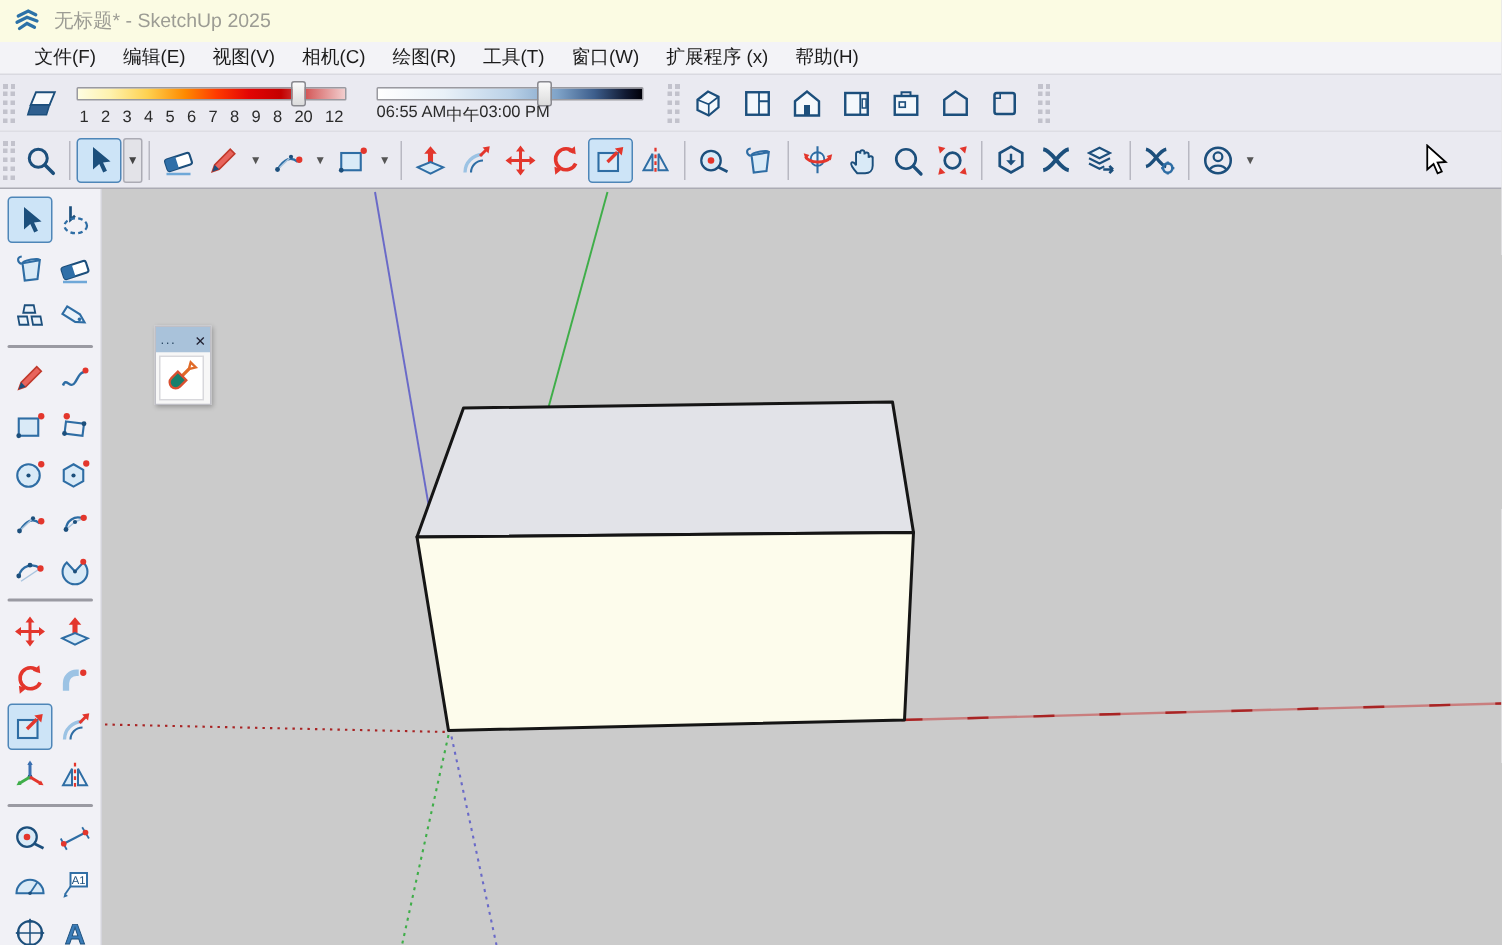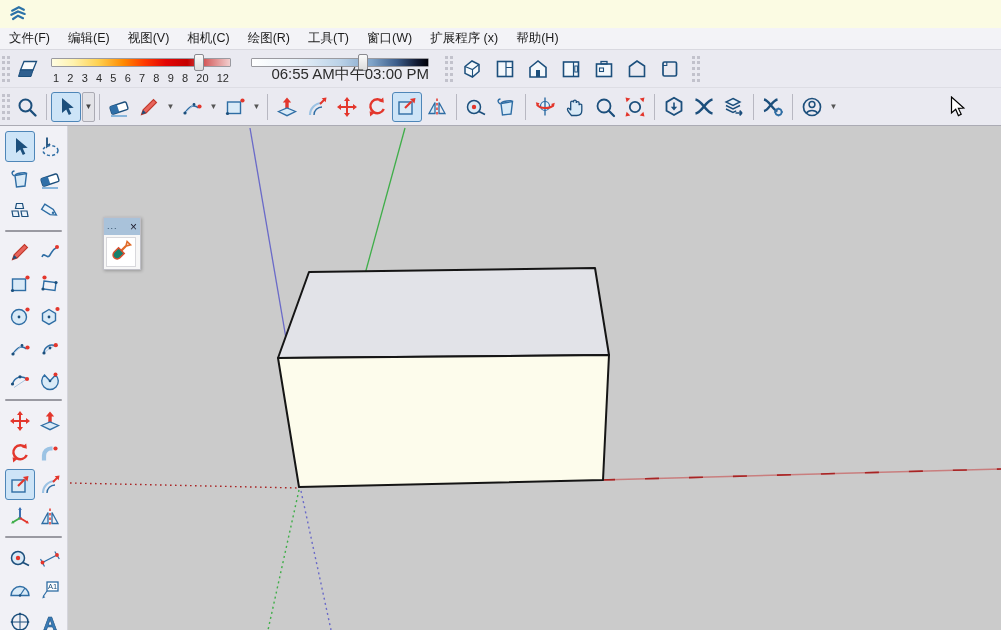"无标题* - SketchUp 2025" span.title { html: none -> <span>无标题* - SketchUp 2025</span> }
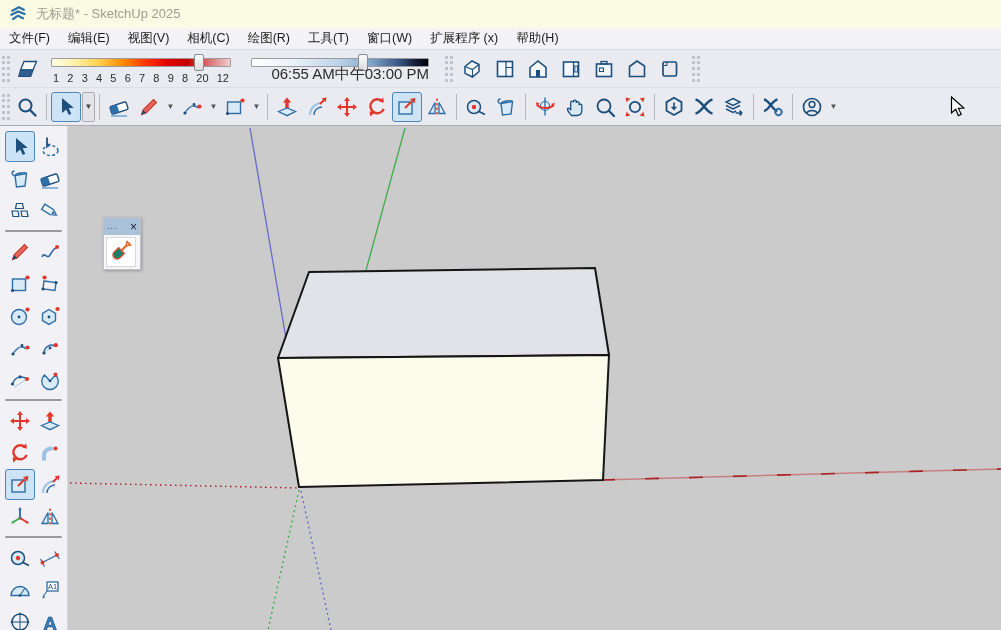"文件(F)" #menubar { padding-left: 0 -> 14px }
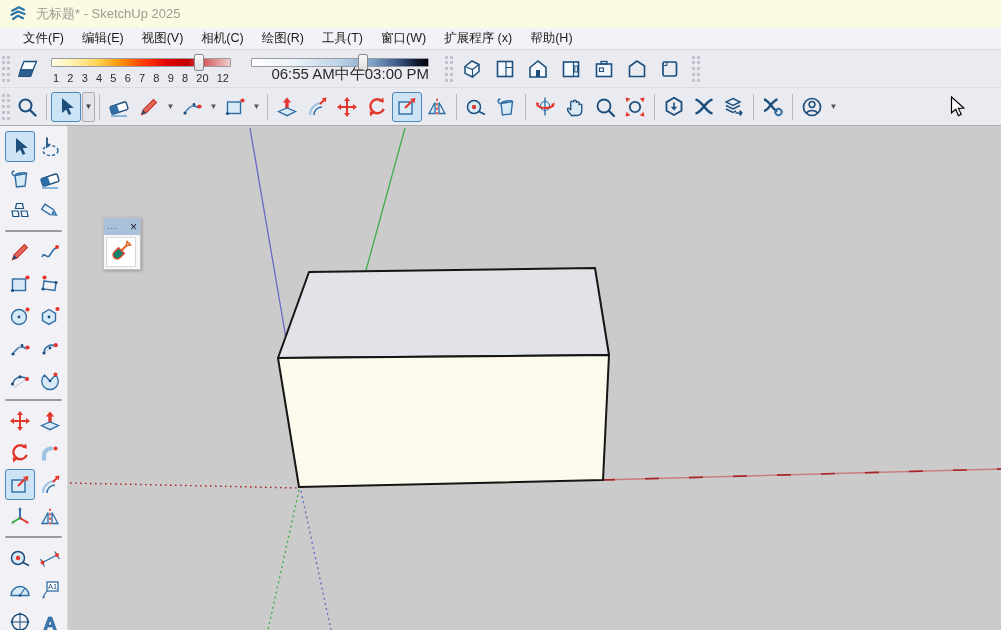"06:55 AM" .slider .time-labels { font-size: 15px -> 11px; justify-content: flex-end -> flex-start }
